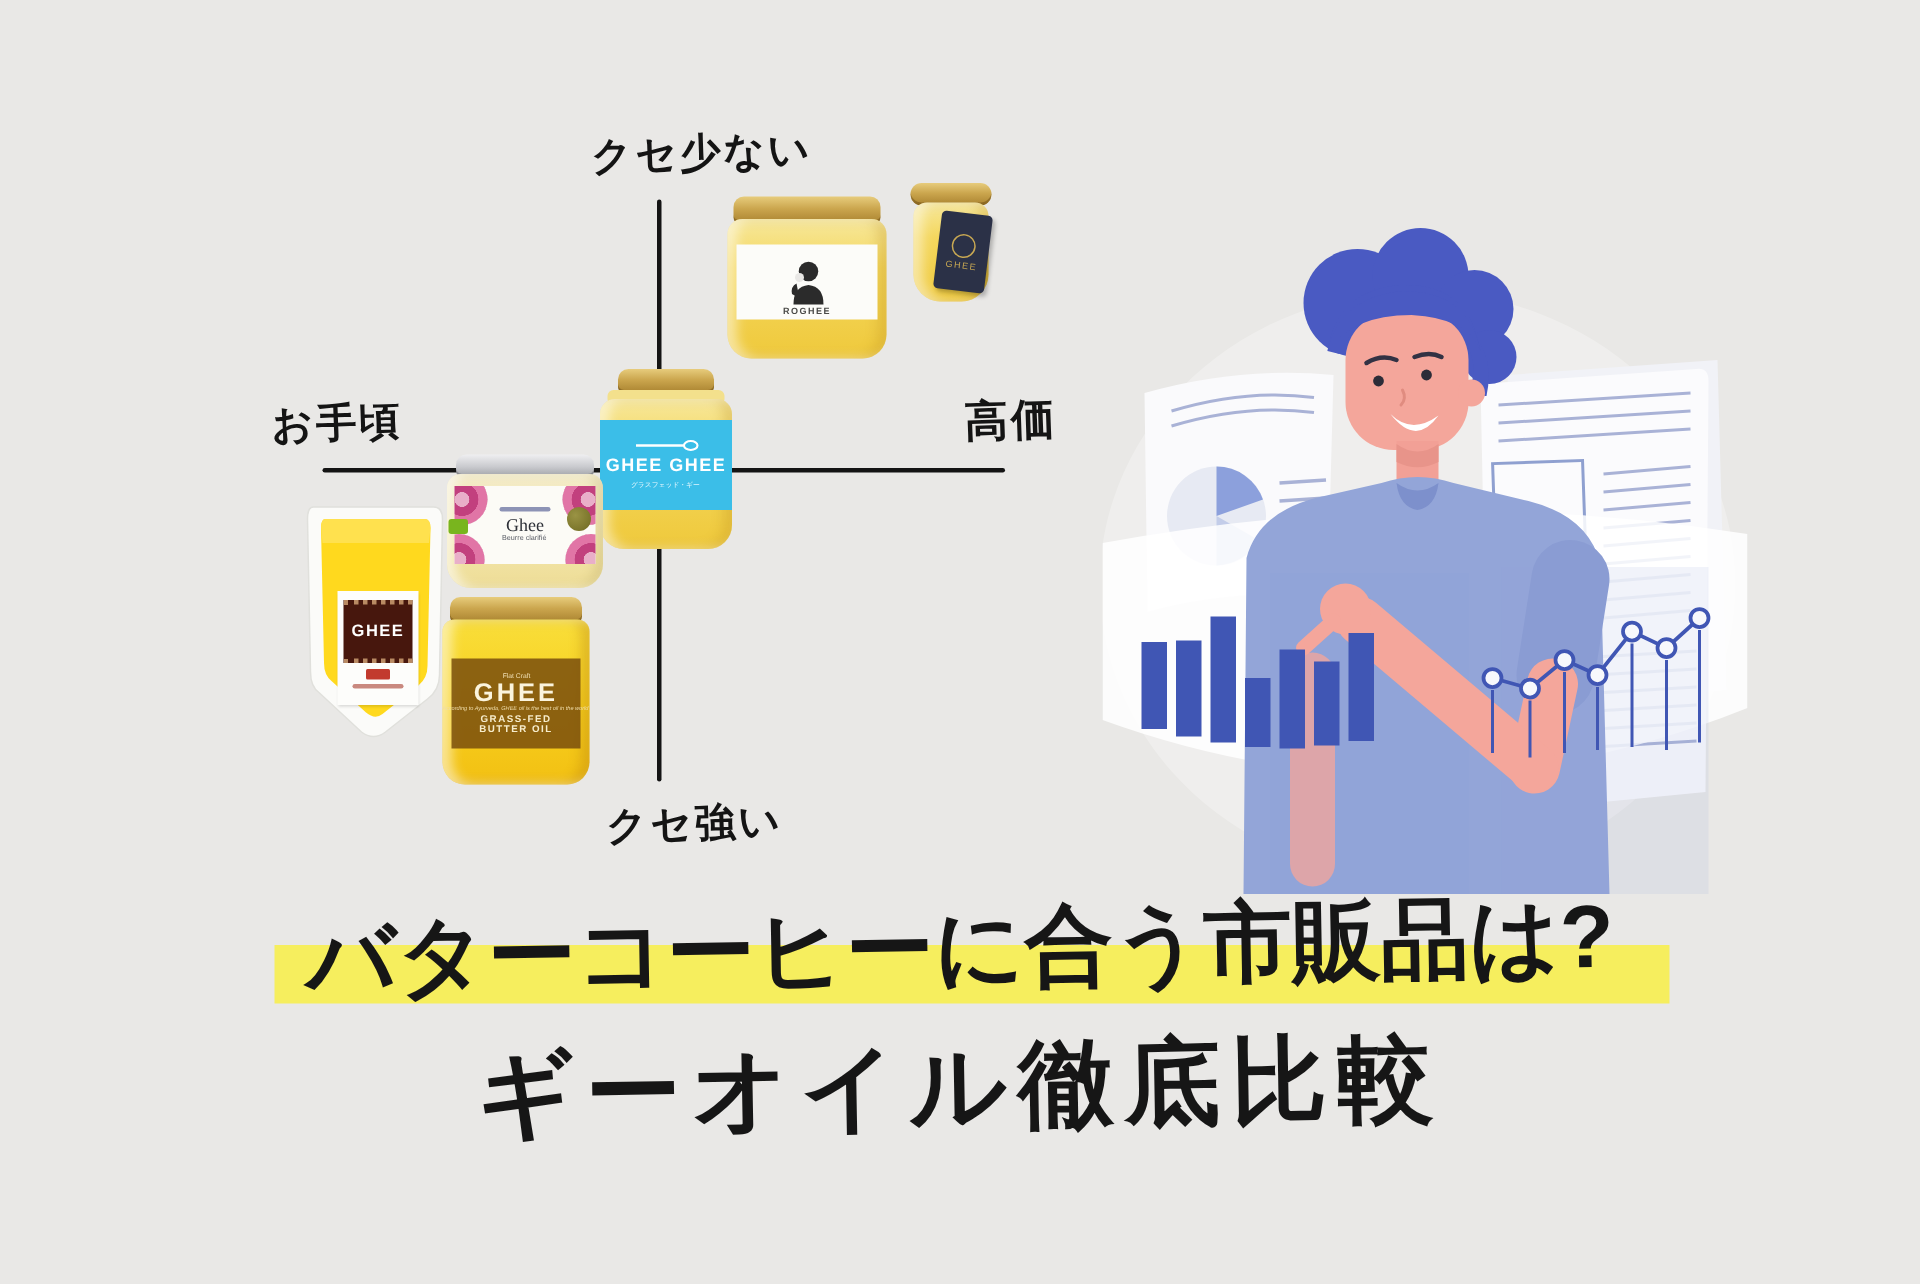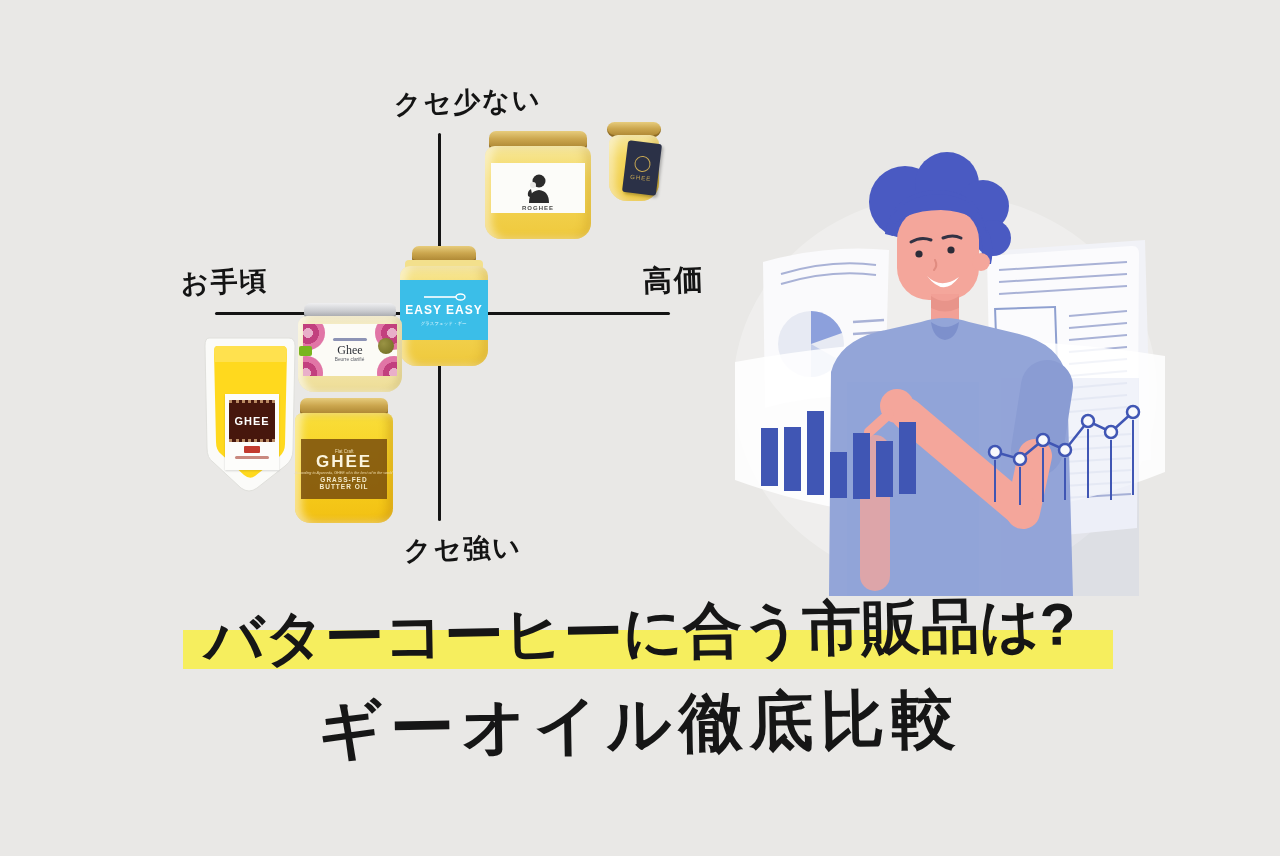"EASY EASY" div.name { text: EASY EASY -> GHEE GHEE }
